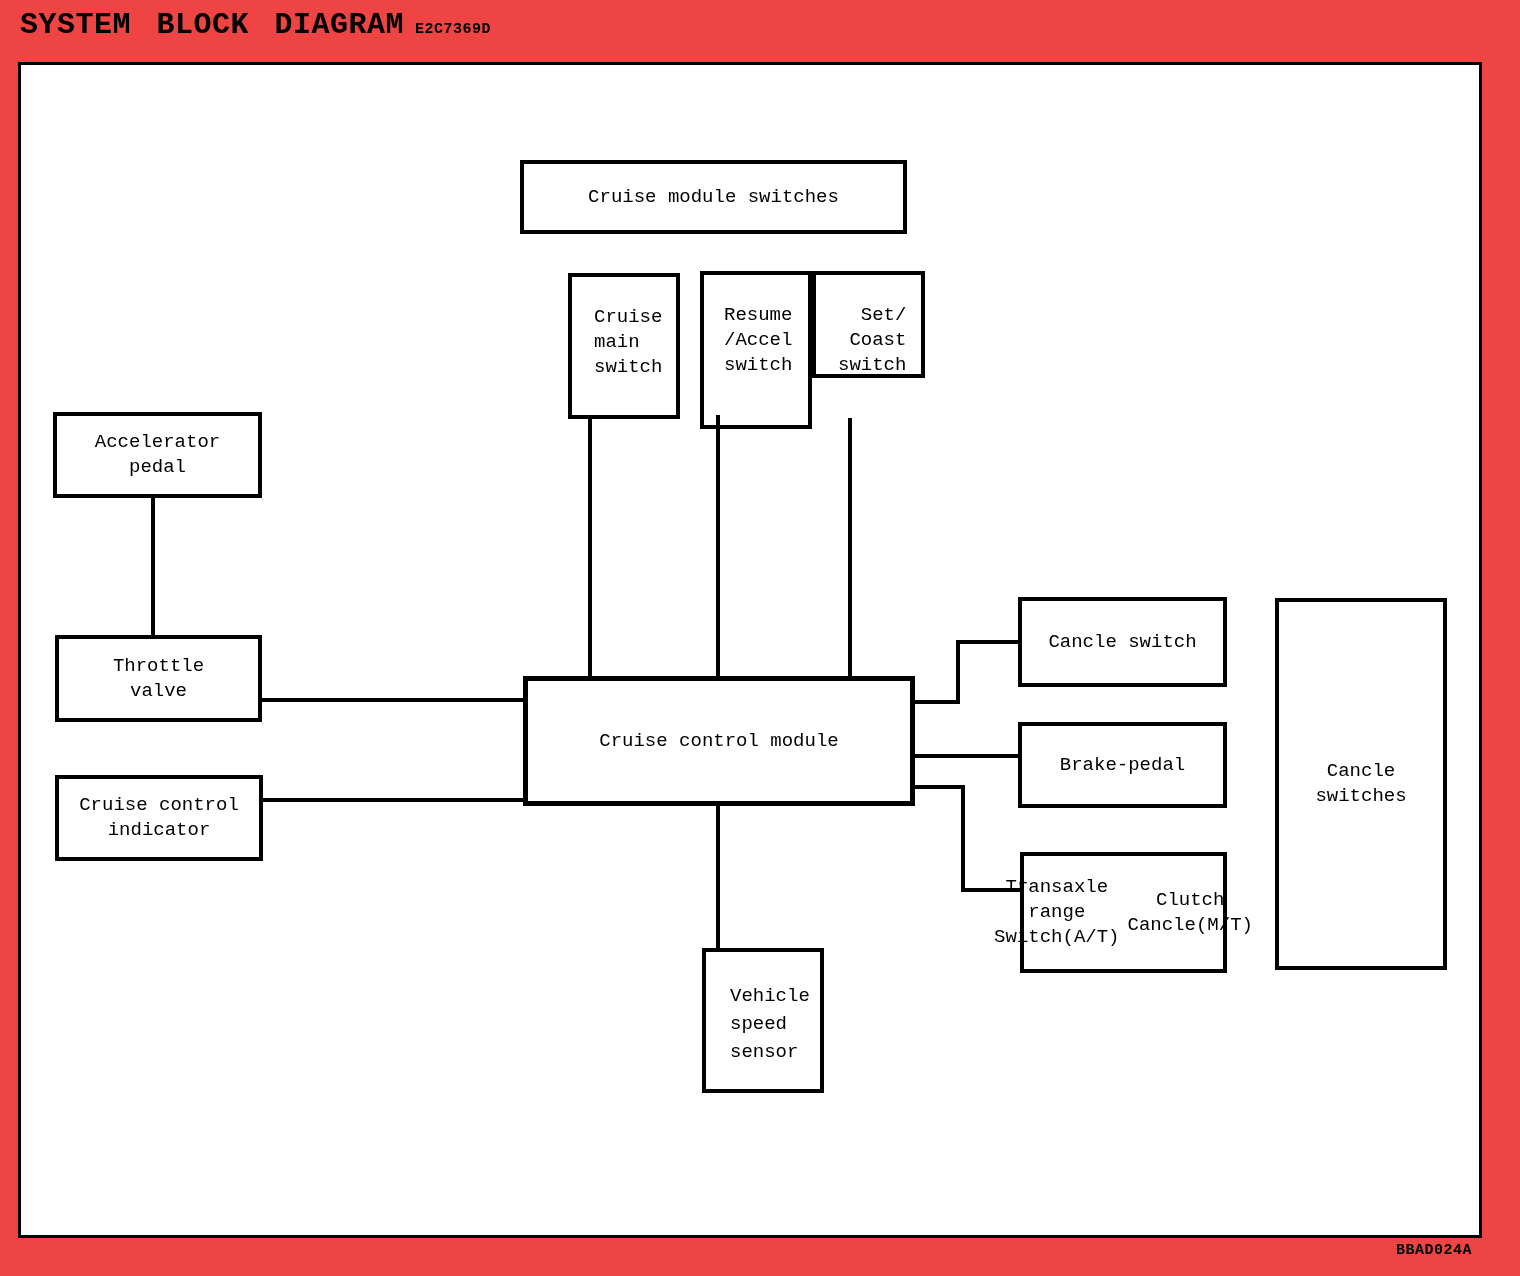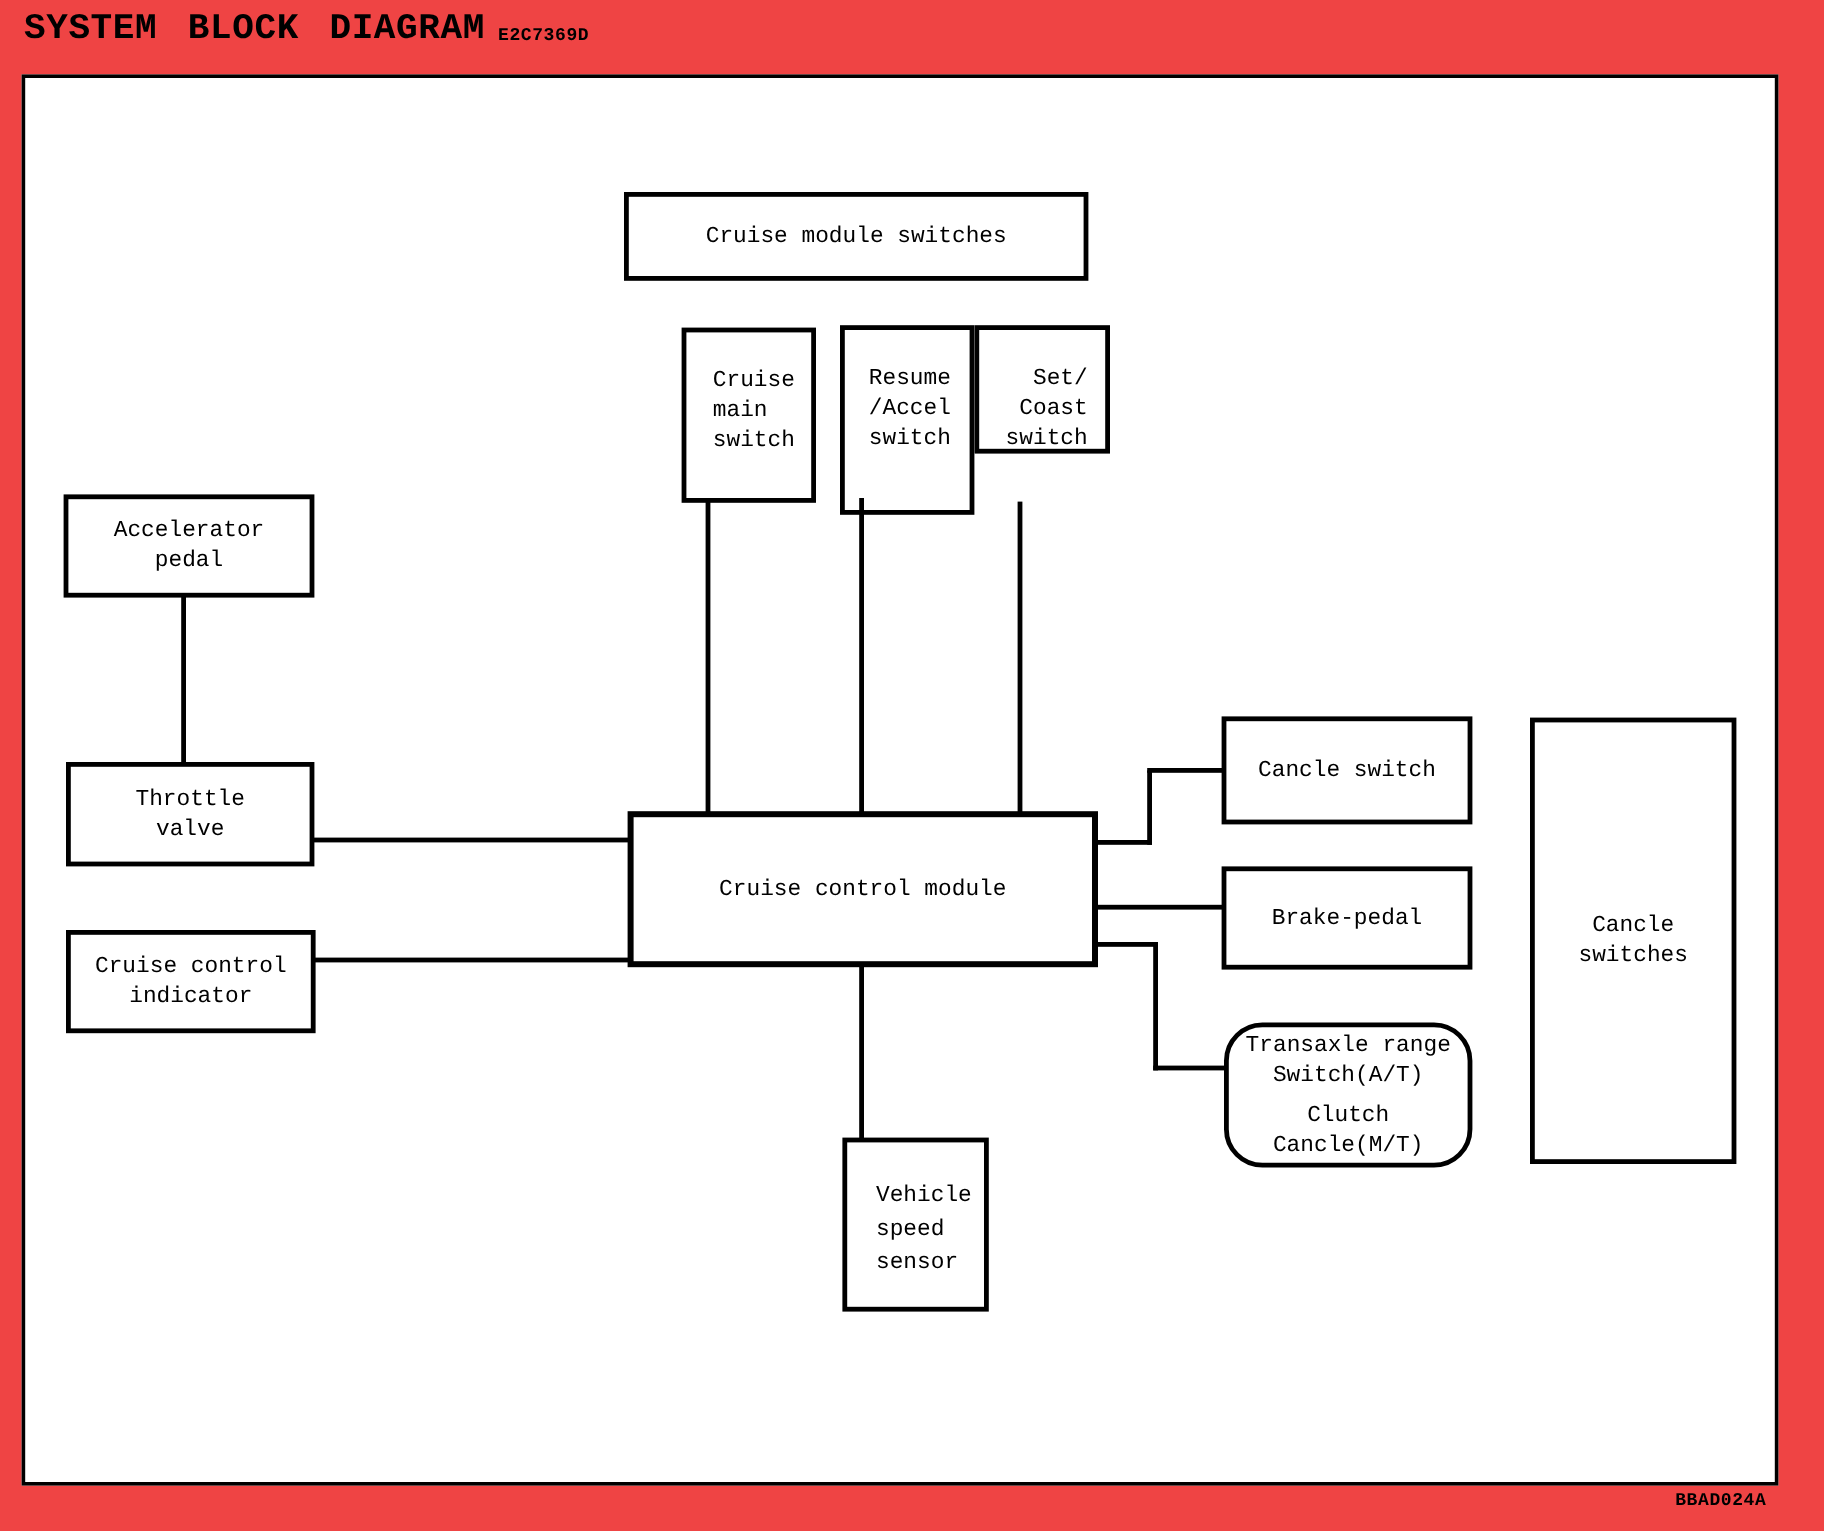"Transaxle range" .box.stack { border-radius: 32px -> none; flex-direction: column -> row }
